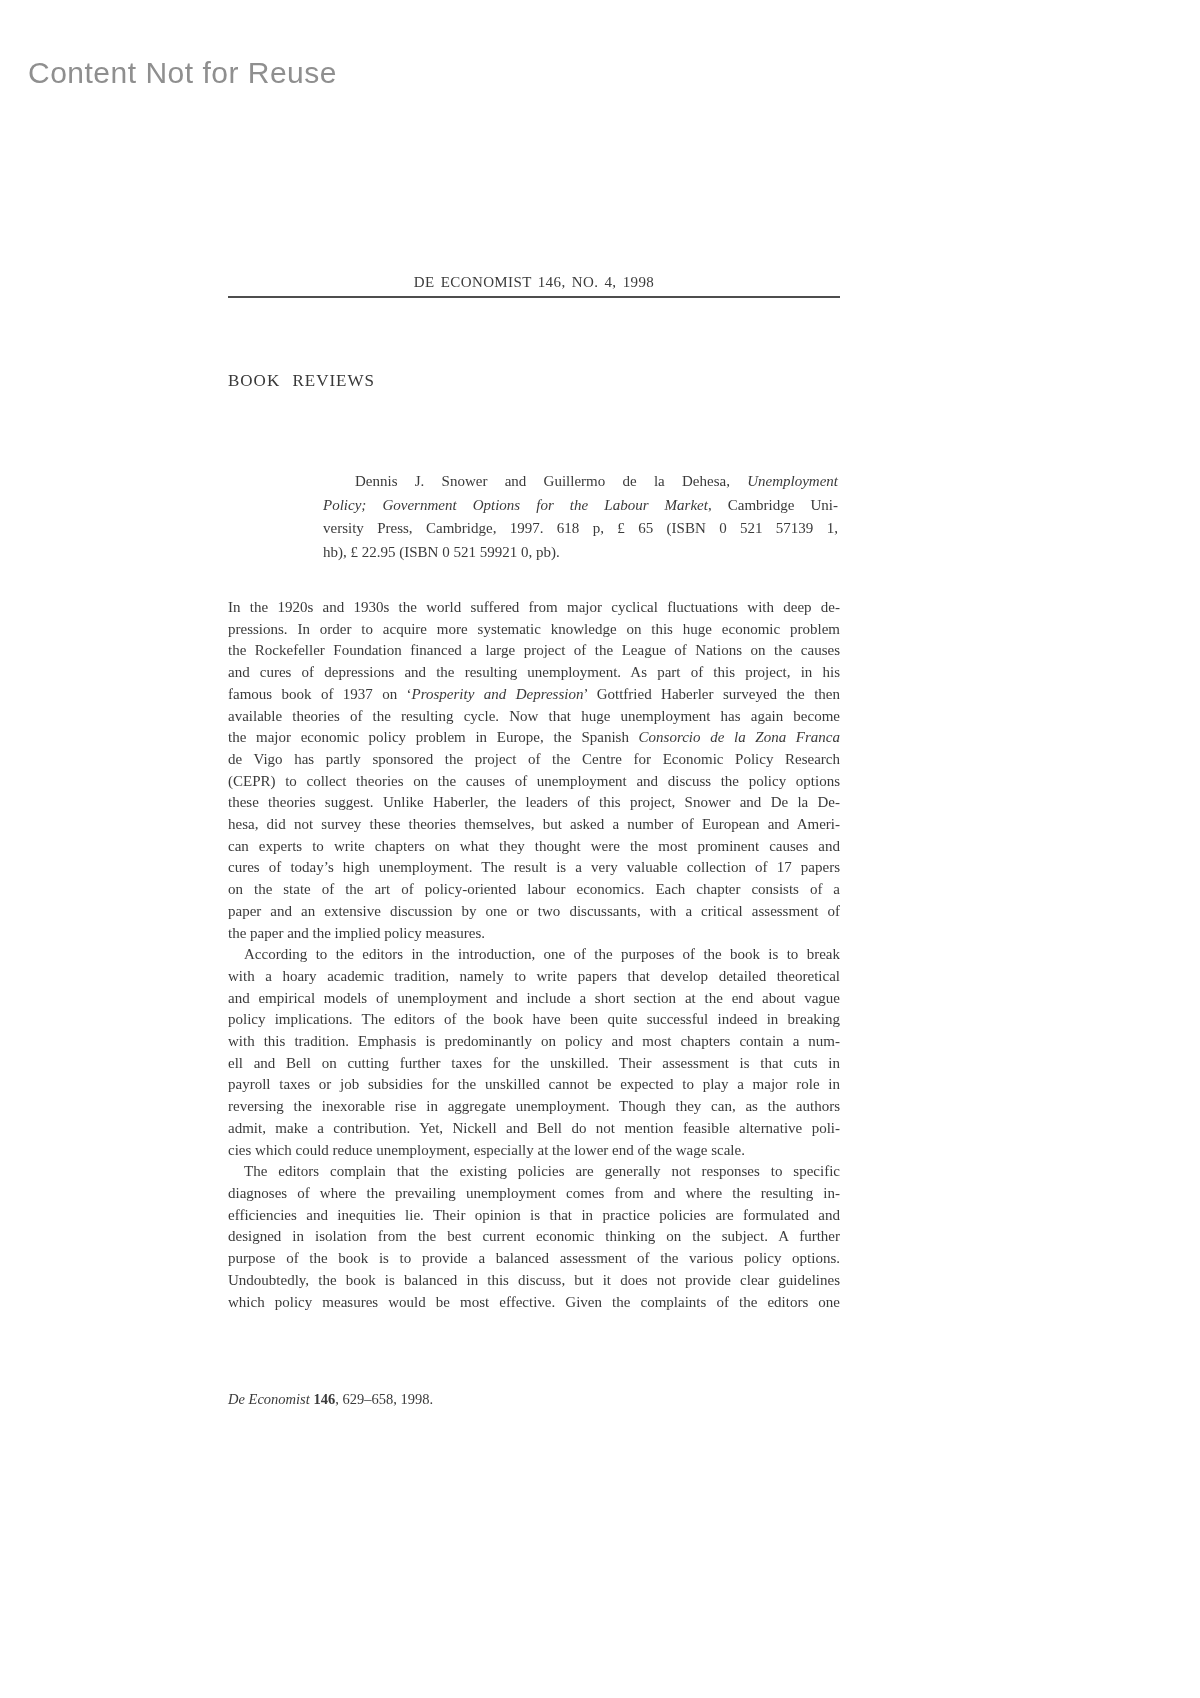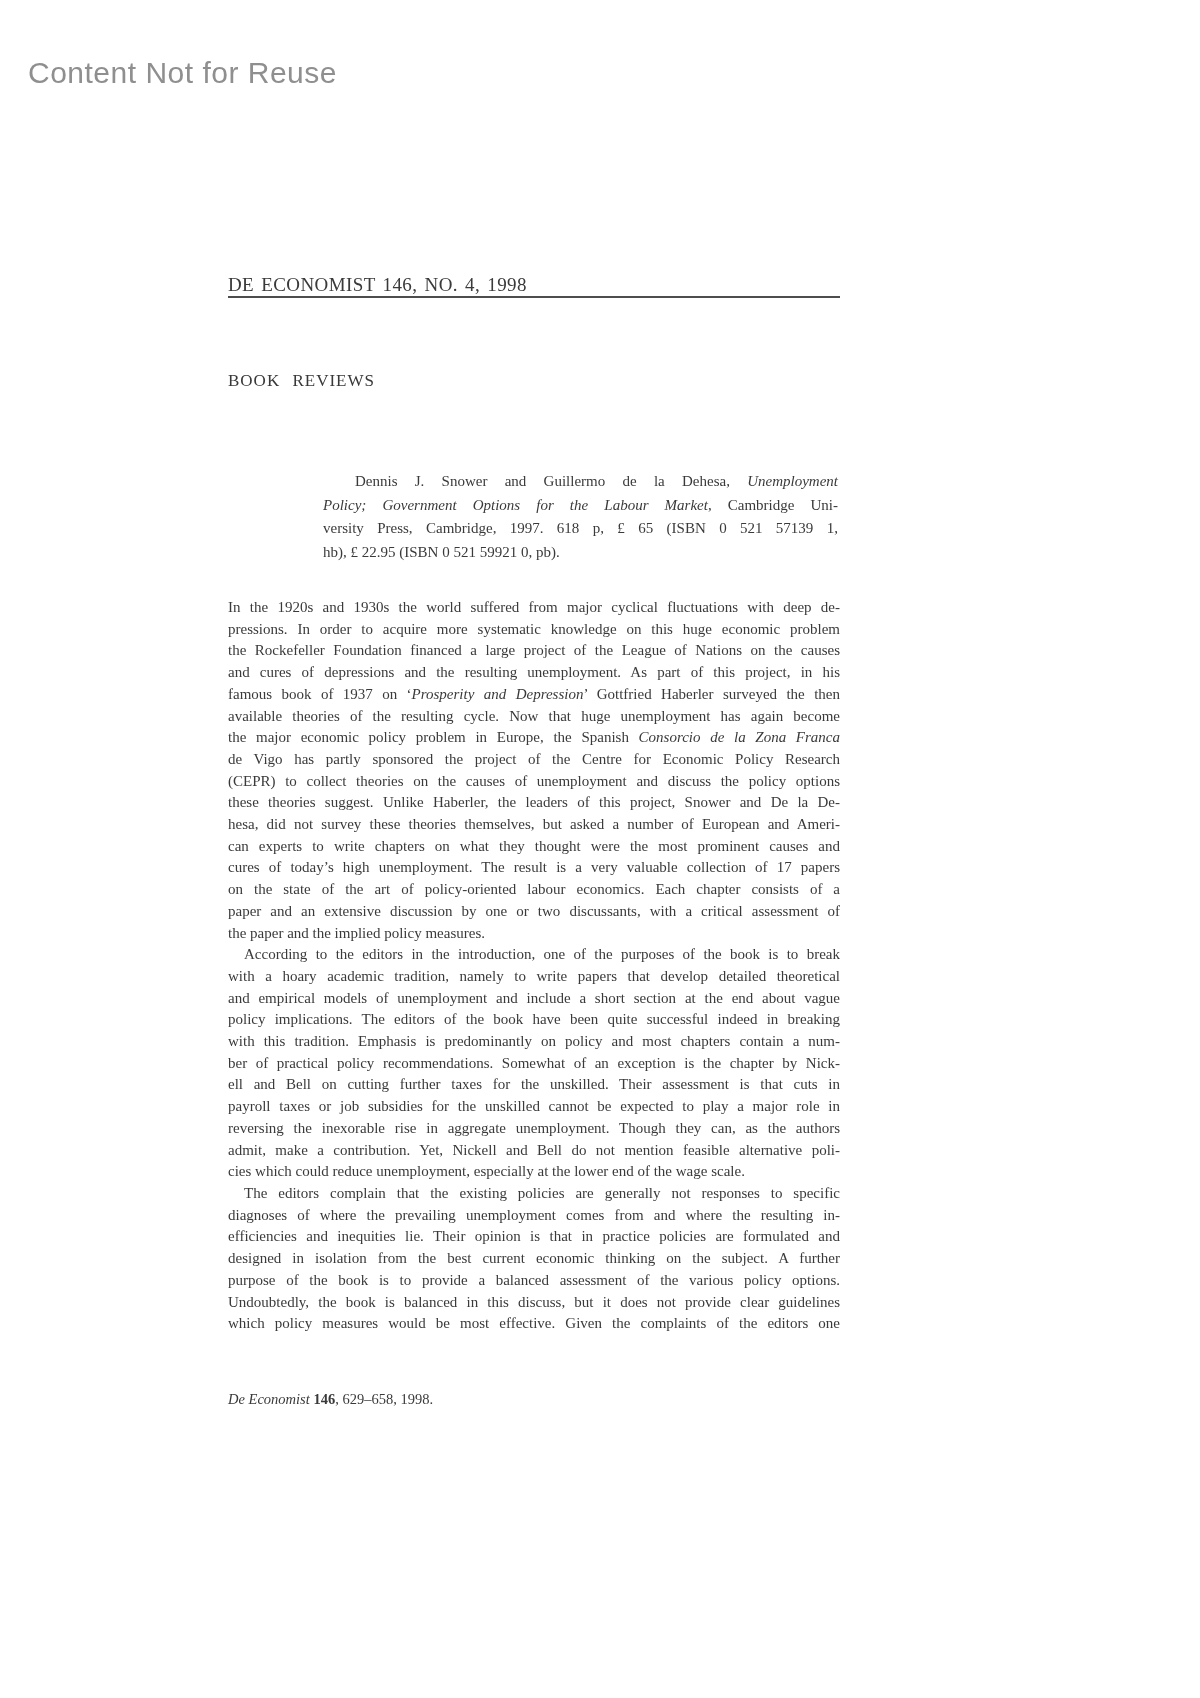"DE ECONOMIST 146, NO. 4," .journal-header { font-size: 19px -> 15px; text-align: none -> center }
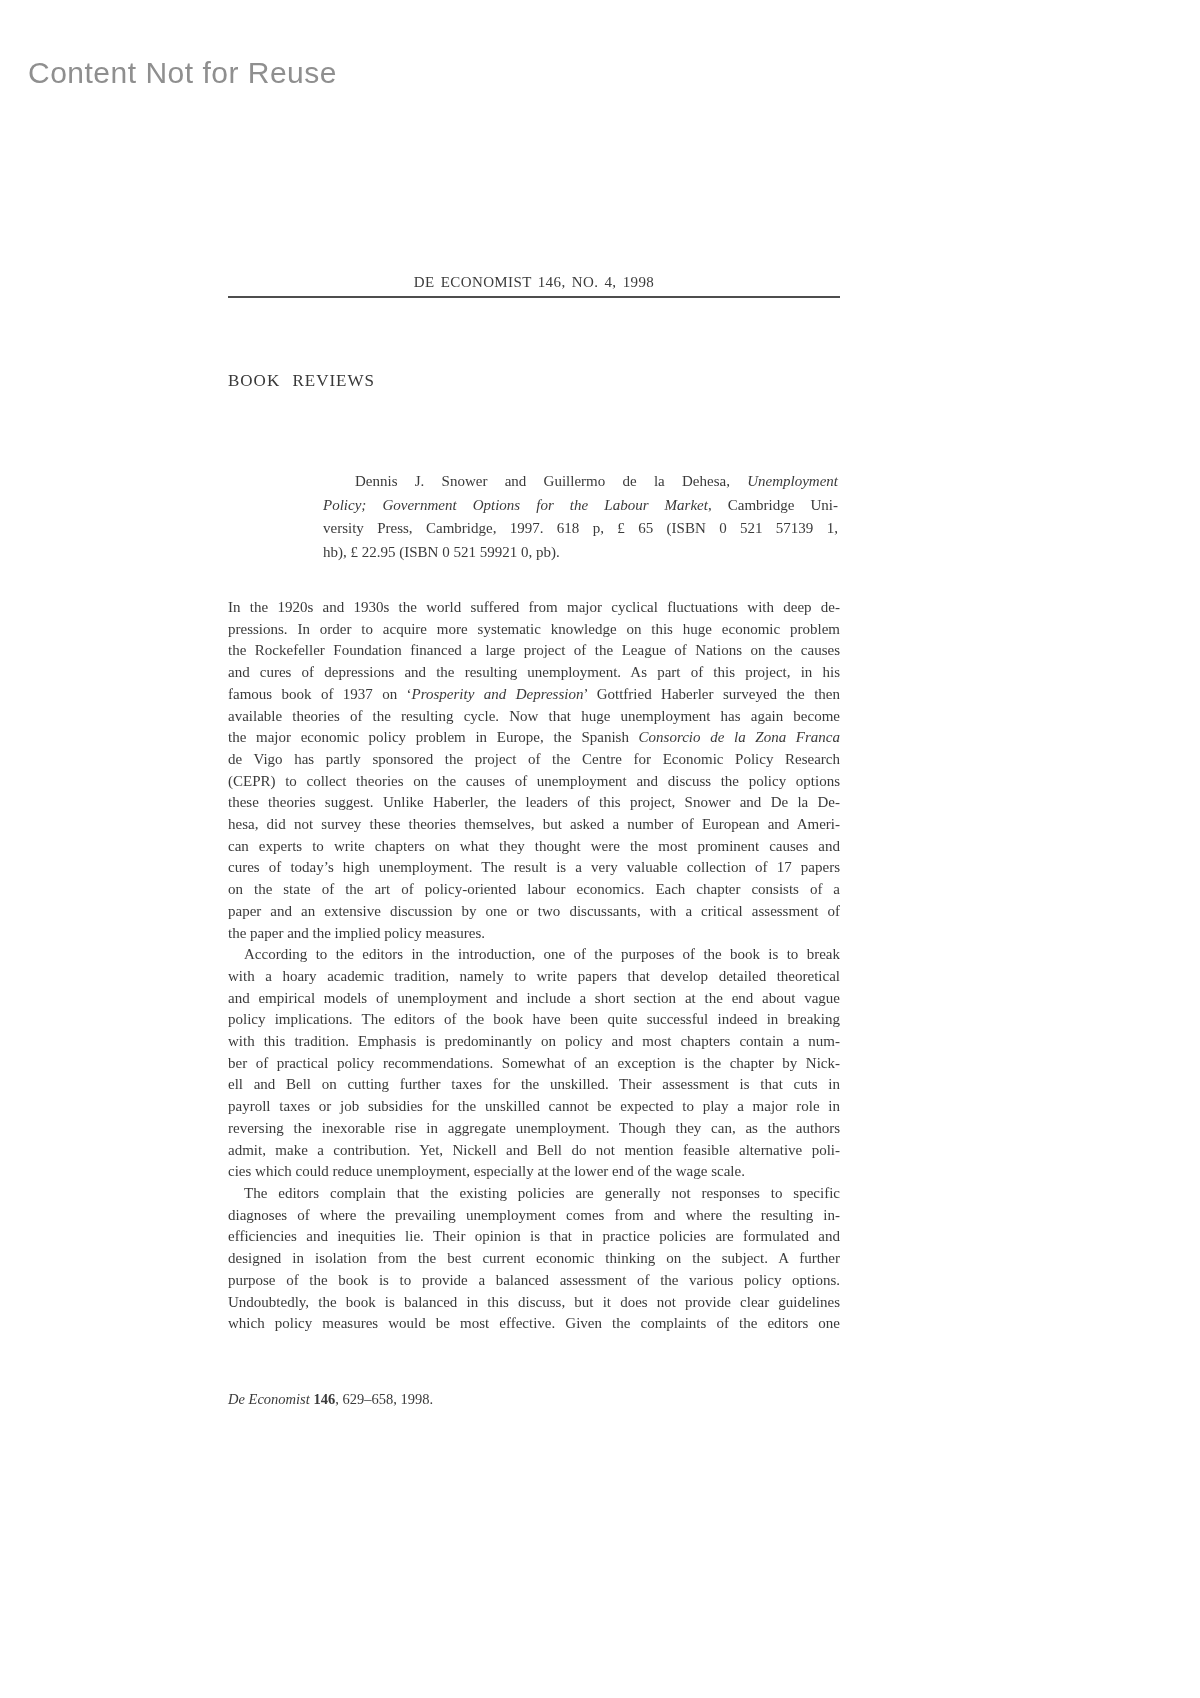"ber of practical policy recommendations." div.tline { html: <div><span>ber of practical policy recommendations. Somewhat of an exception is the chapter by Nick-</span></div> -> none }
